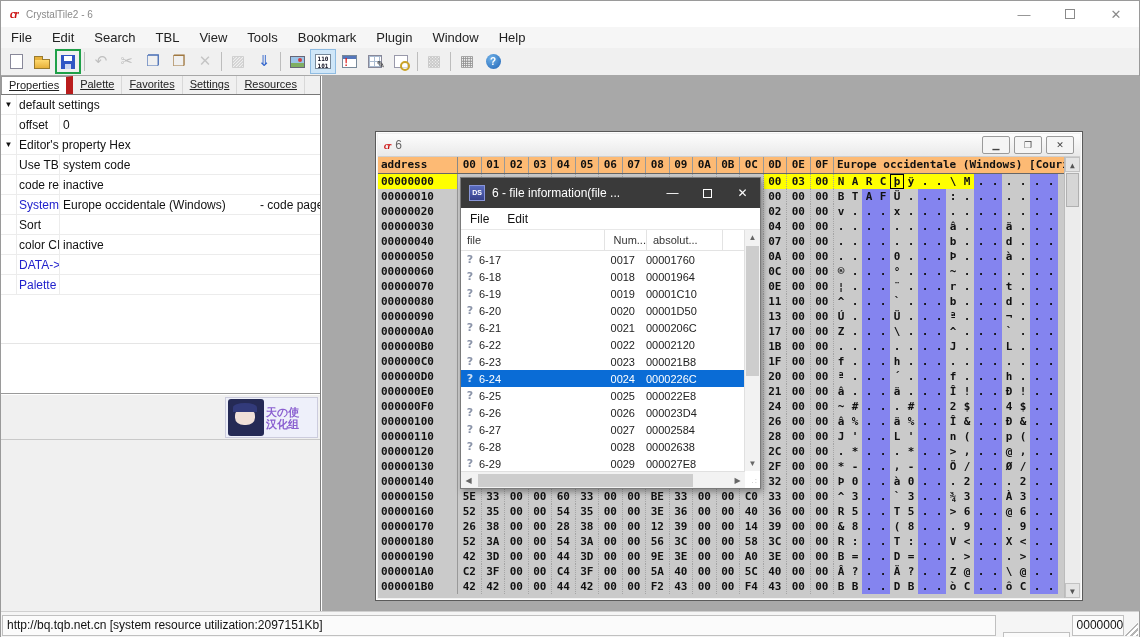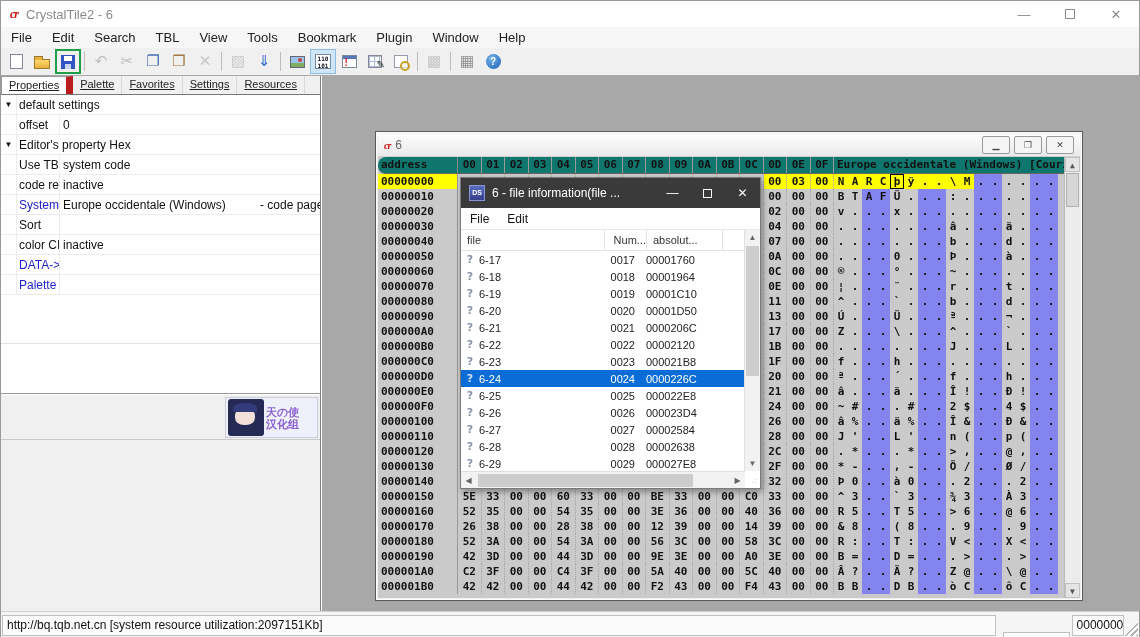"CrystalTile2 - 6" #main-title { font-size: 13px -> 10px }
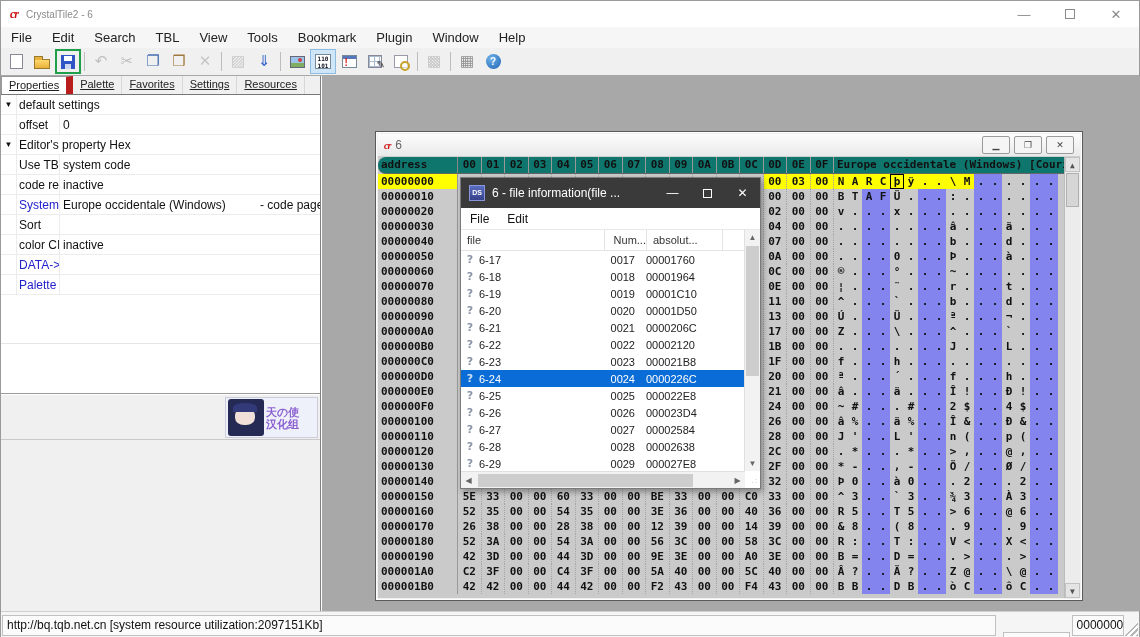"address" #hw-head { background: #0f766e -> #fdba74; border-radius: 8px -> none }
